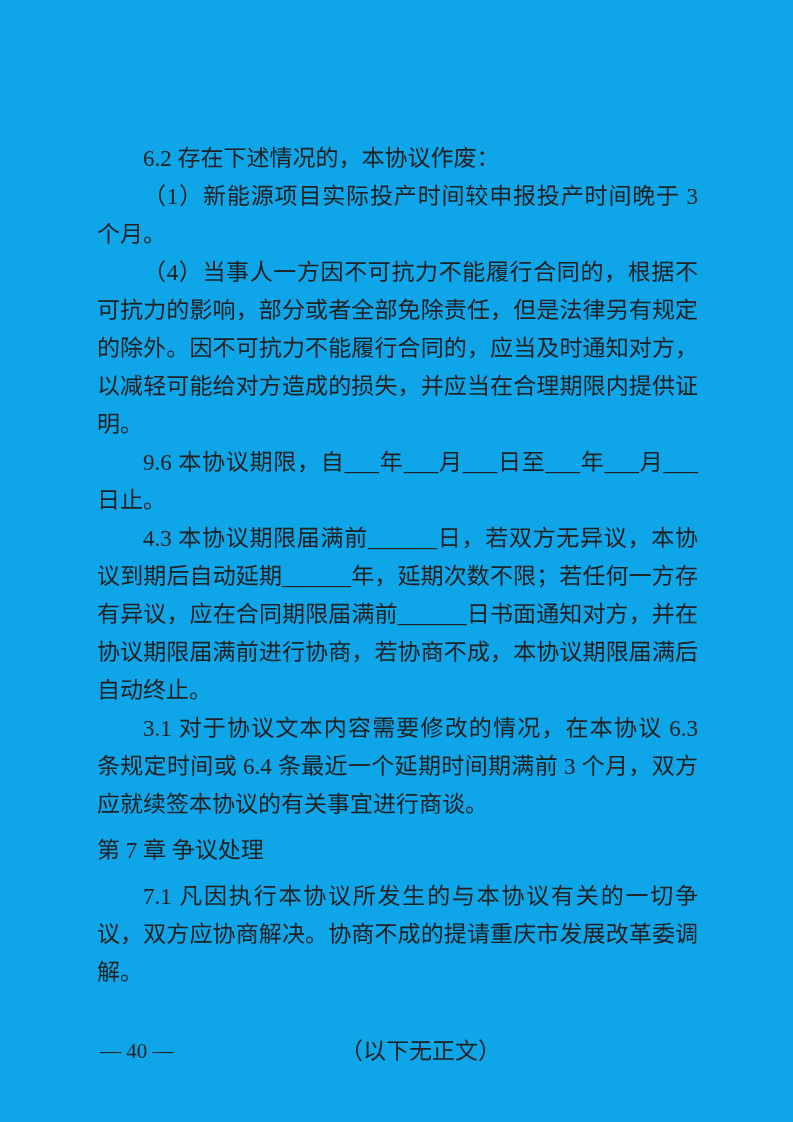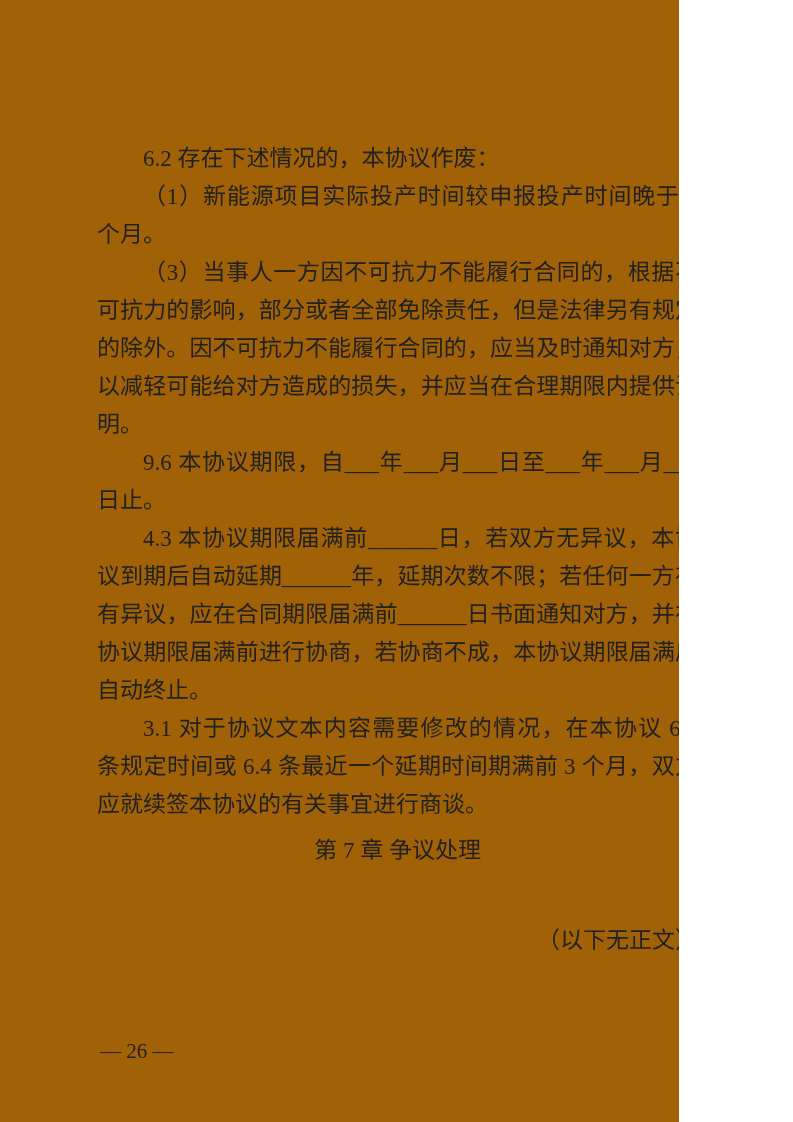"6.2 存在下述情况的，本协议作废：" .page { background: #a16207 -> #0ea5e9; width: 679px -> 793px }
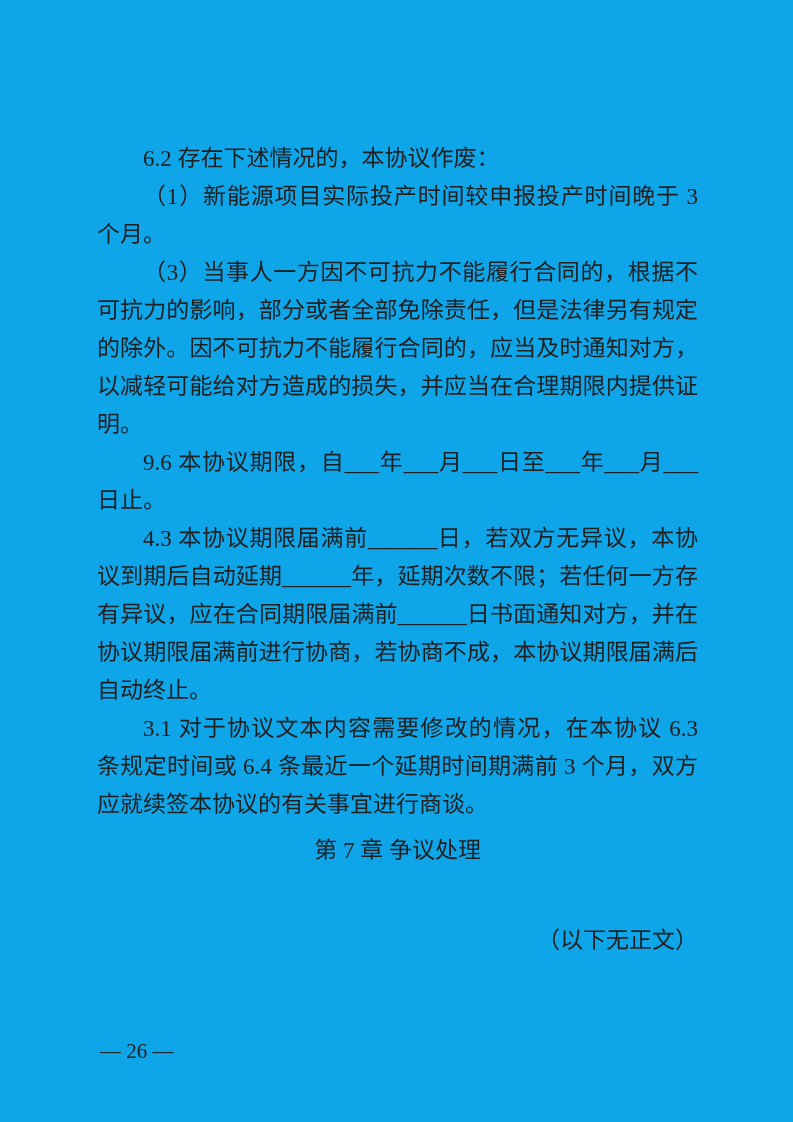"（3）当事人一方因不可抗力不能履行合同的，根据不可抗力的影响，部分或者全部免除责" p.para { text: 3 -> 4 }
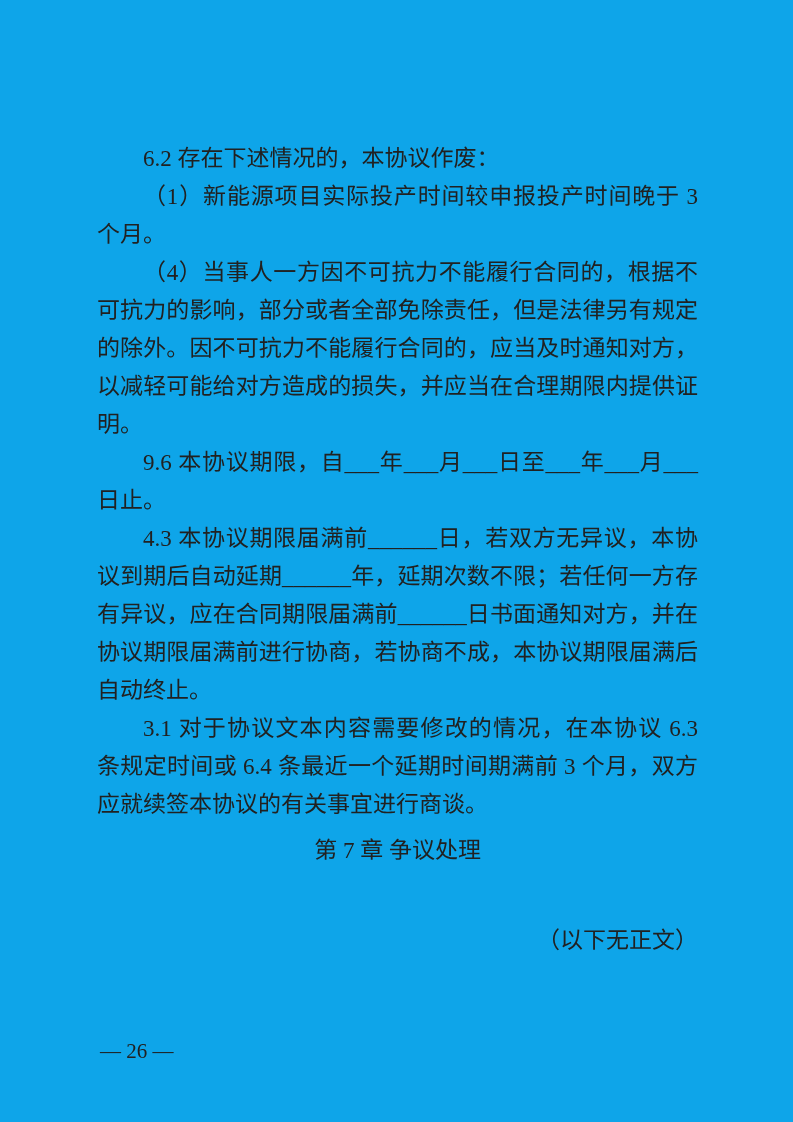"第 7 章 争议处理" .chapter-heading { text-align: center -> none }
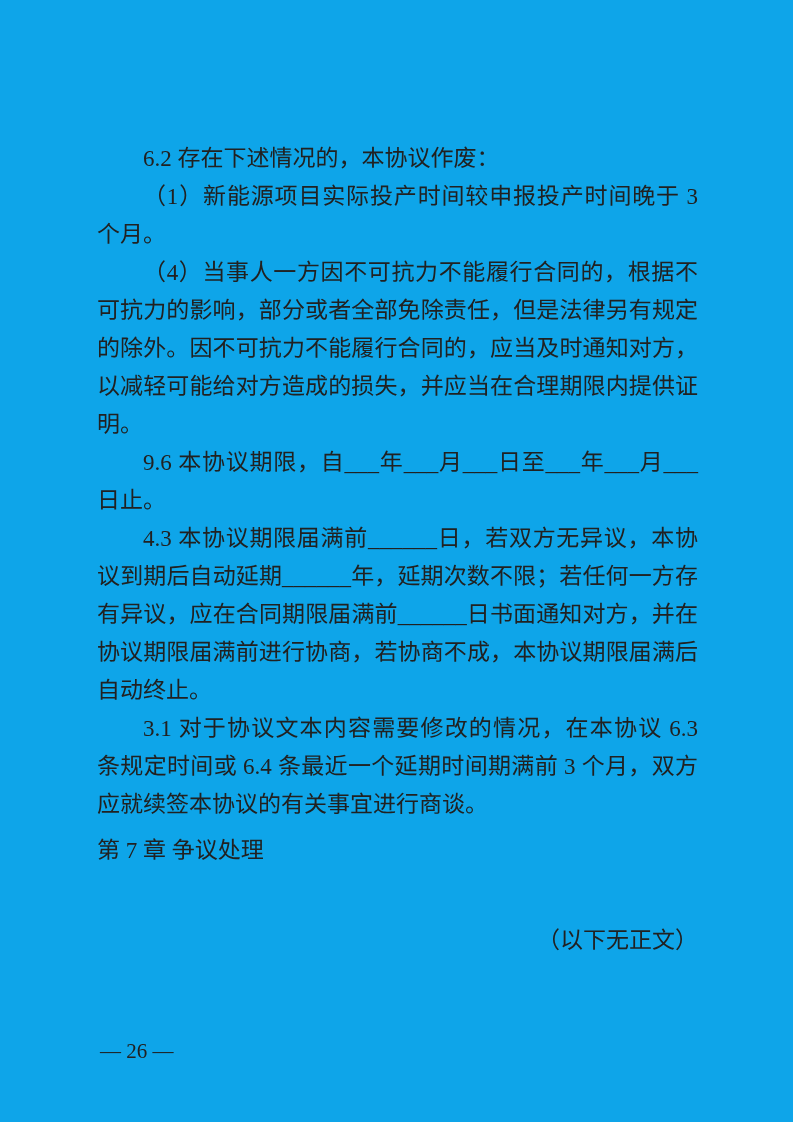"7.1" p.para { html: none -> <p>7.1 凡因执行本协议所发生的与本协议有关的一切争议，双方应协商解决。协商不成的提请重庆市发展改革委调解。</p> }
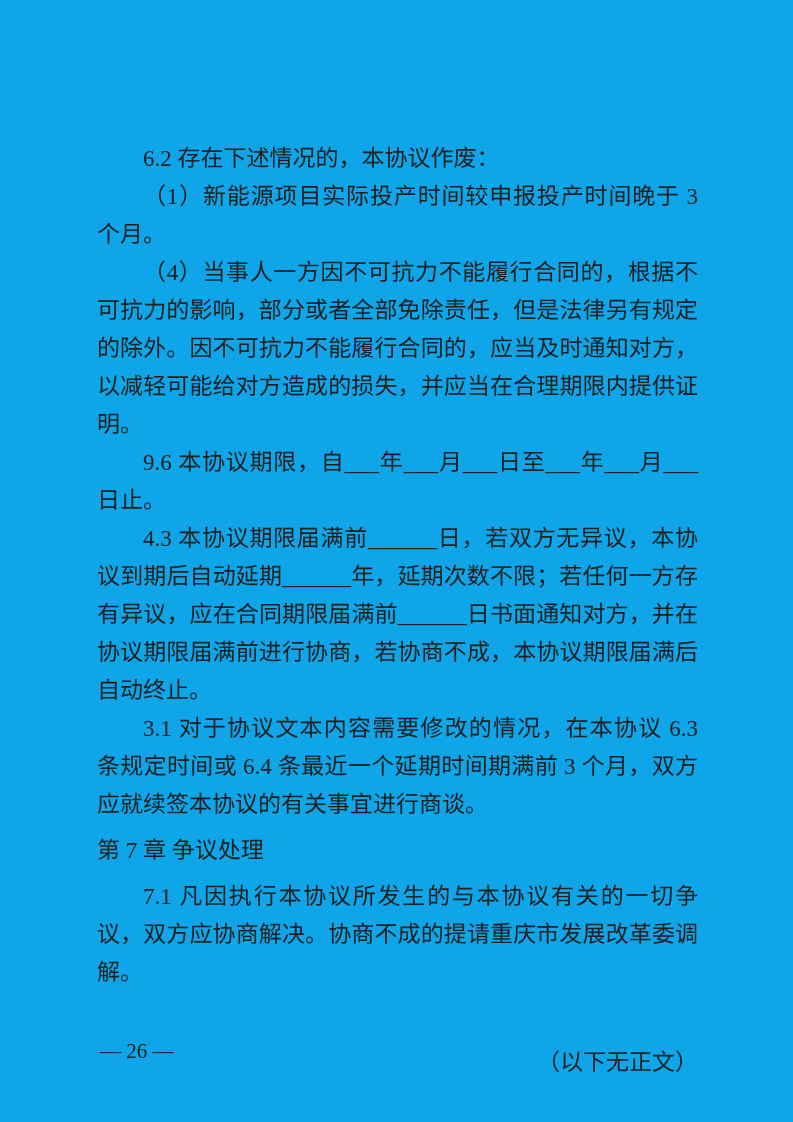"— 26 —" div.page-footer { text: 26 -> 40 }
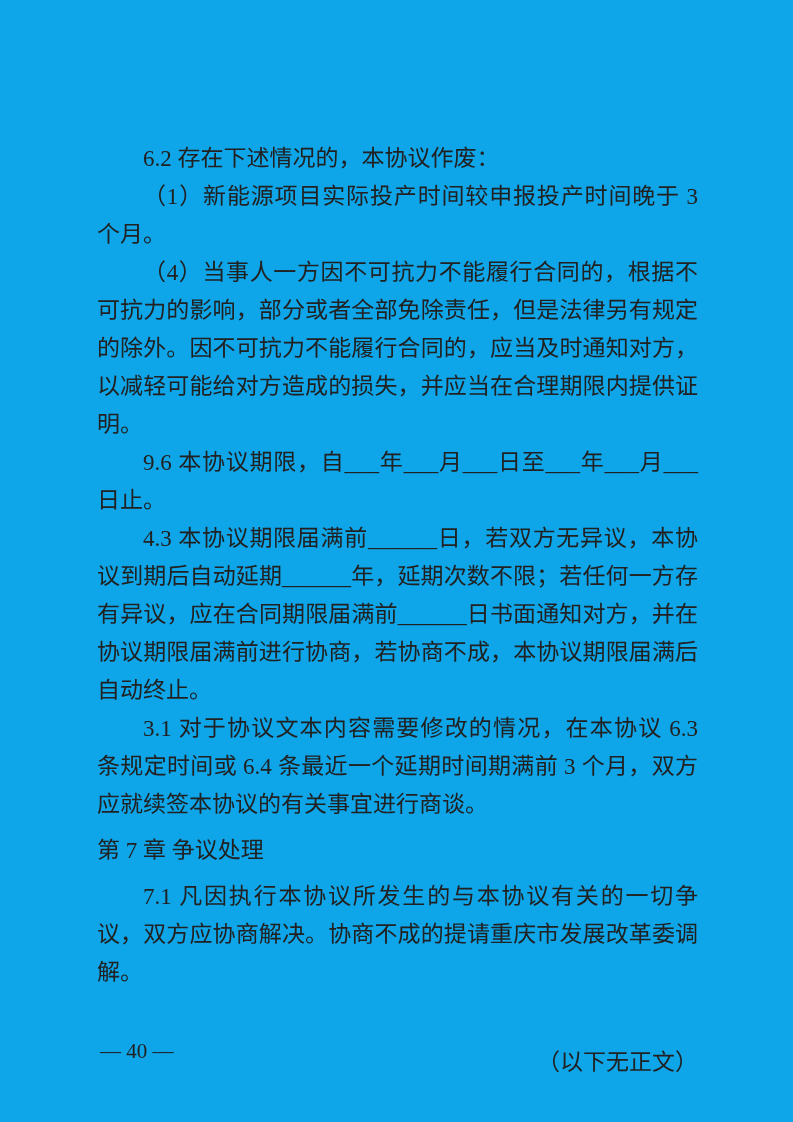"（以下无正文）" .closing { margin-top: 52px -> 41px; text-align: right -> center }
